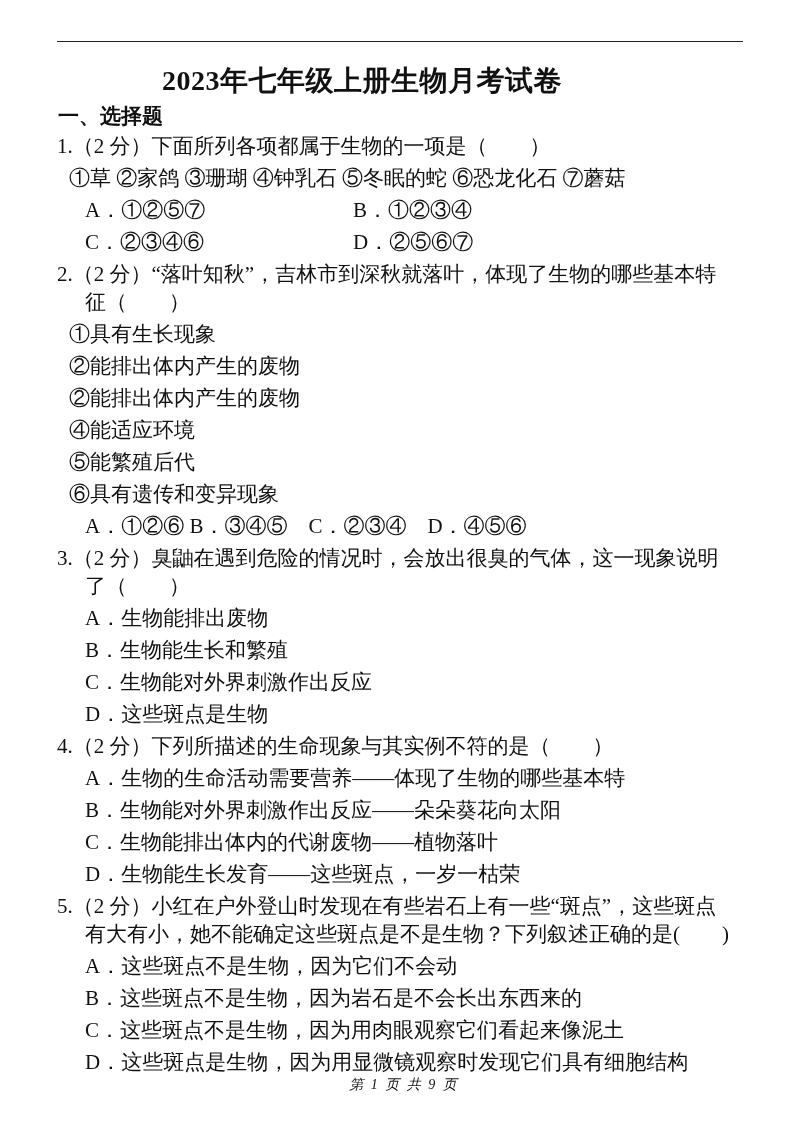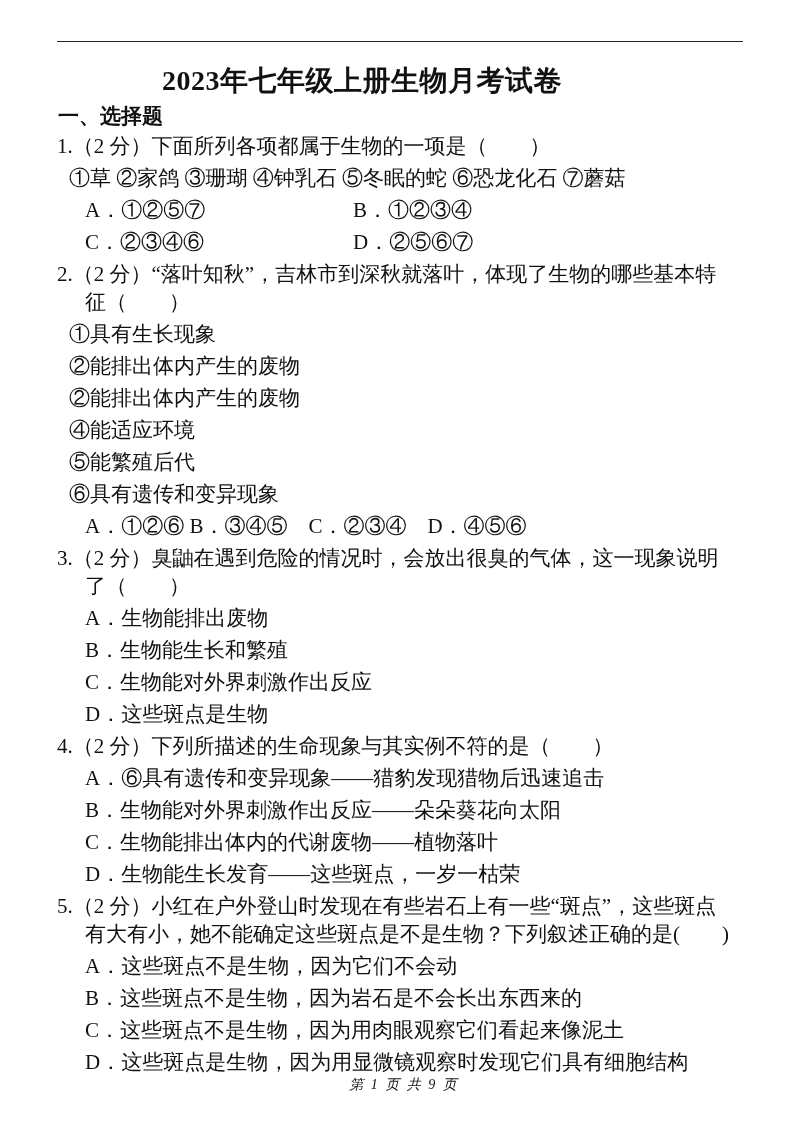"A．⑥具有遗传和变异现象——猎豹发现猎物后迅速追击" div.line { text: ⑥具有遗传和变异现象——猎豹发现猎物后迅速追击 -> 生物的生命活动需要营养——体现了生物的哪些基本特 }
